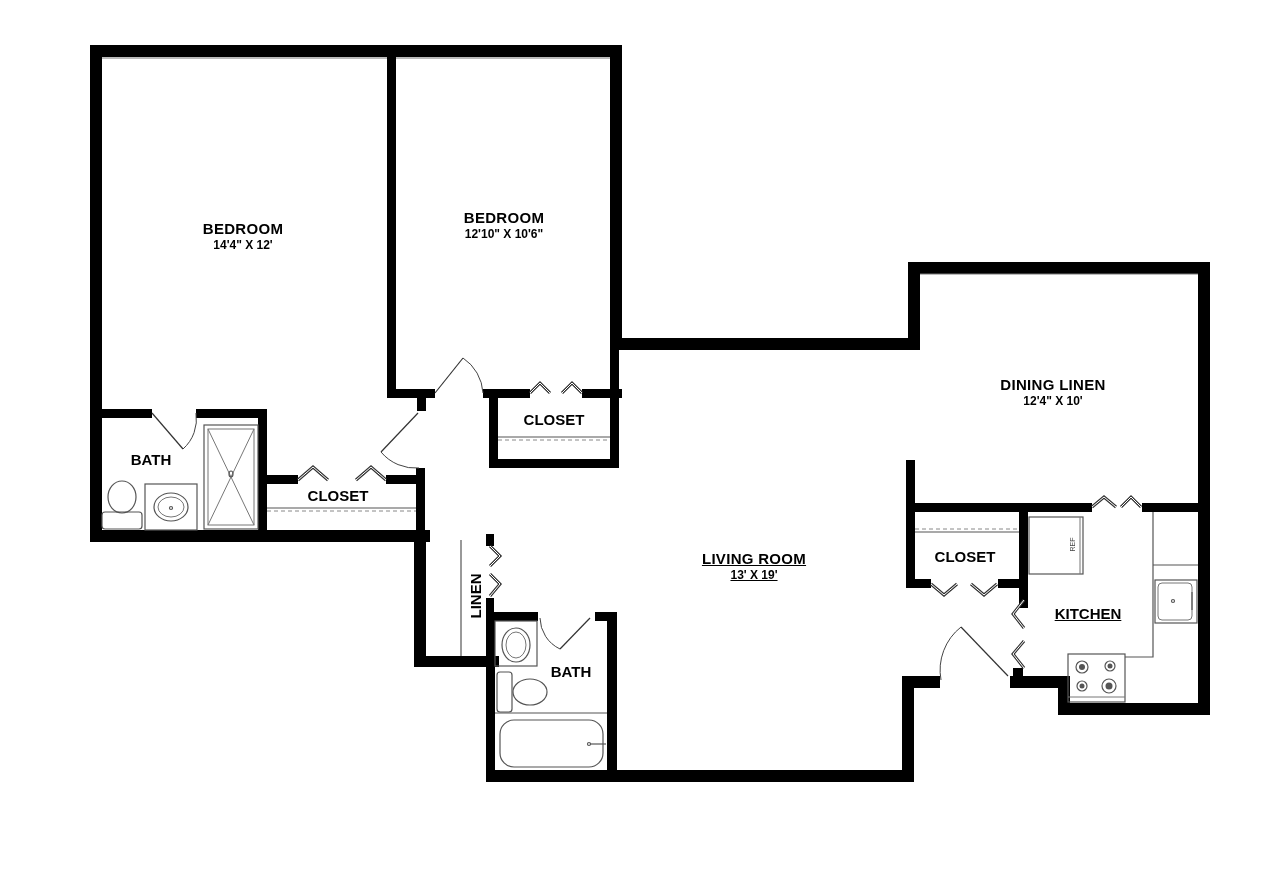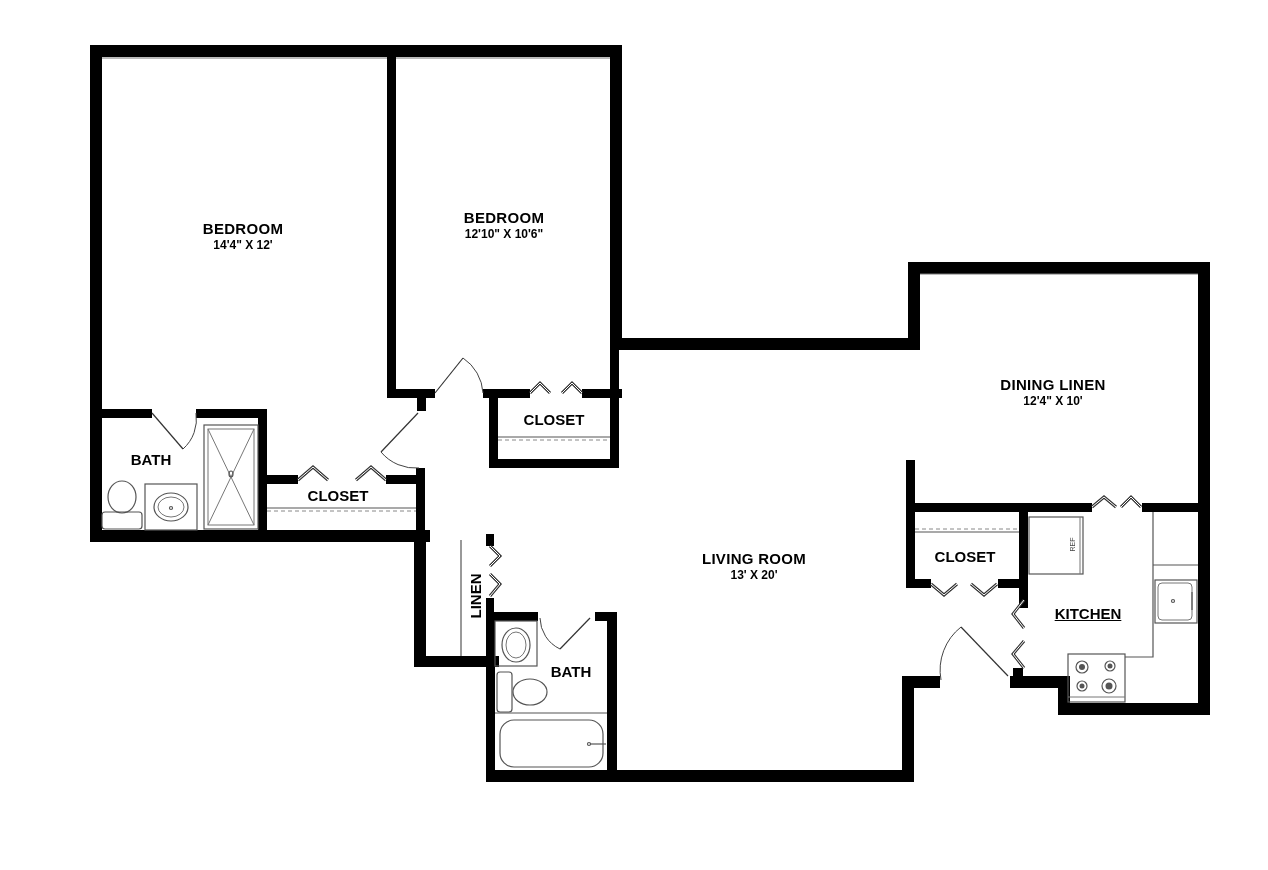"LIVING ROOM" div.lbl { text-decoration: none -> underline }
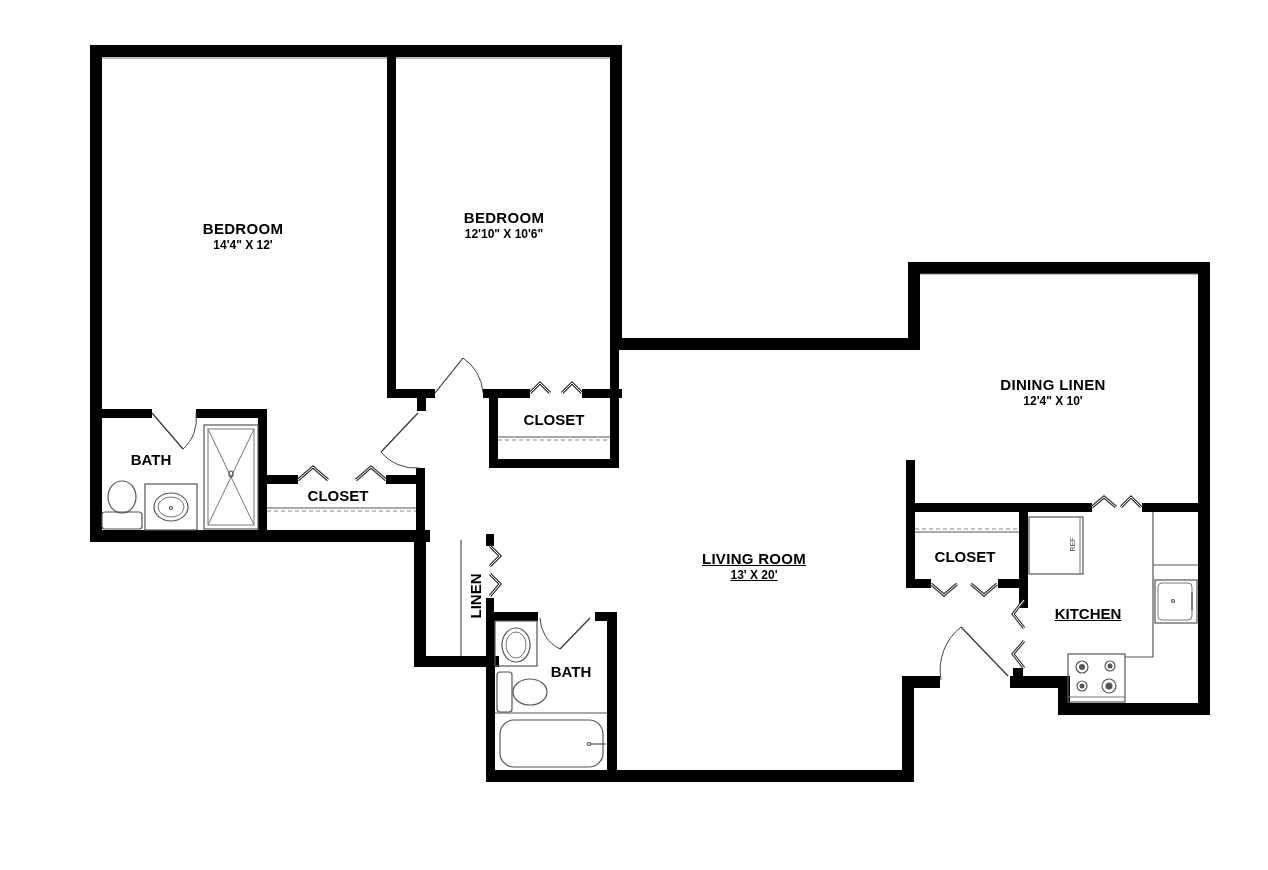"13' X 20'" span.dim { text: 20' -> 19' }
